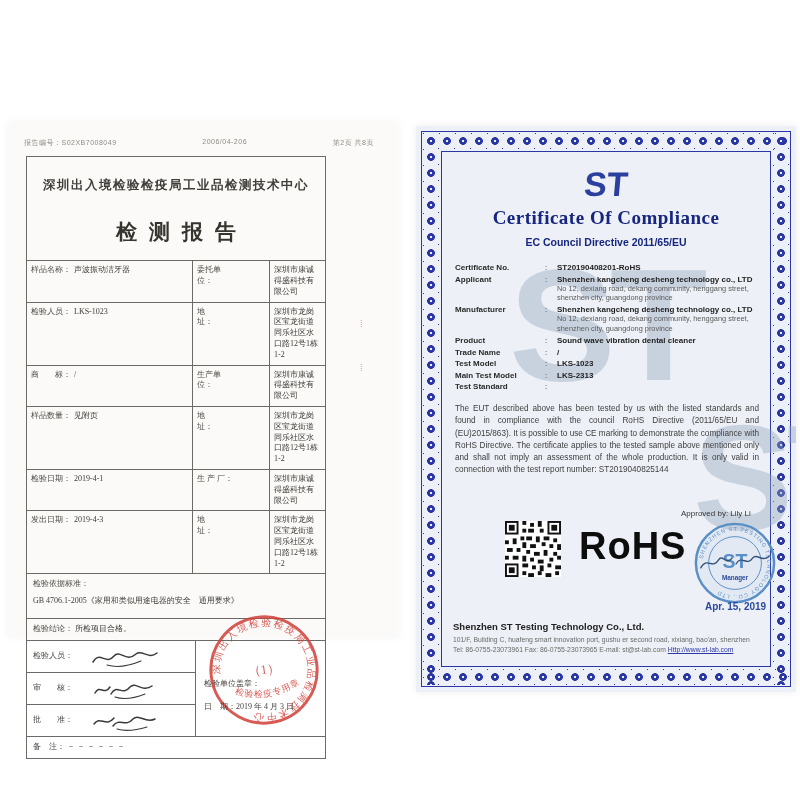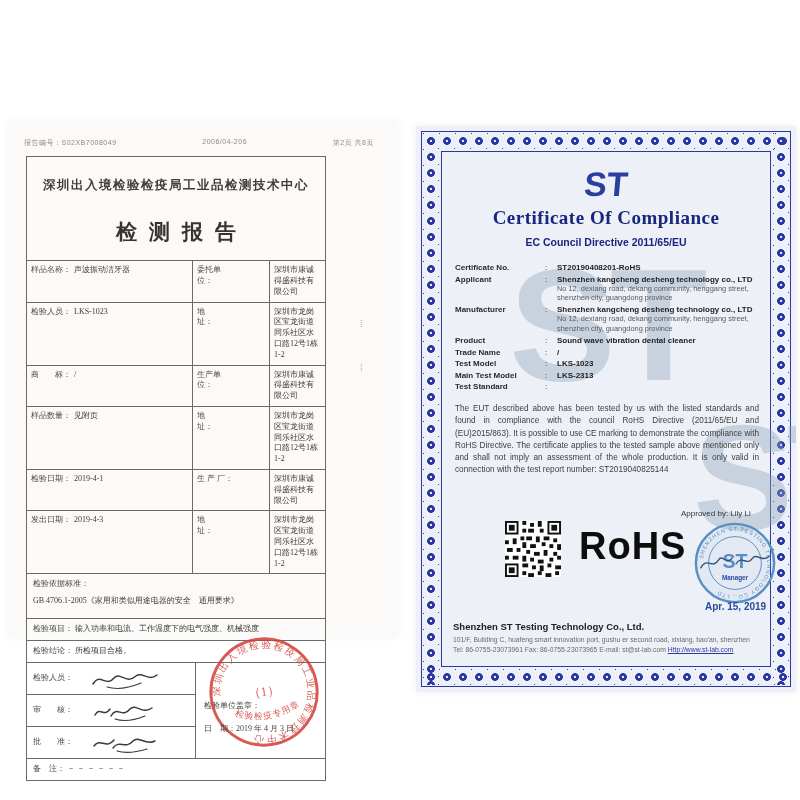"检验项目： 输入功率和电流、工作温度下的电气强度、机械强度" div.blk { html: <div> <span>检验项目：</span> <span>输入功率和电流、工作温度下的电气强度、机械强度</span> </div> -> none }
